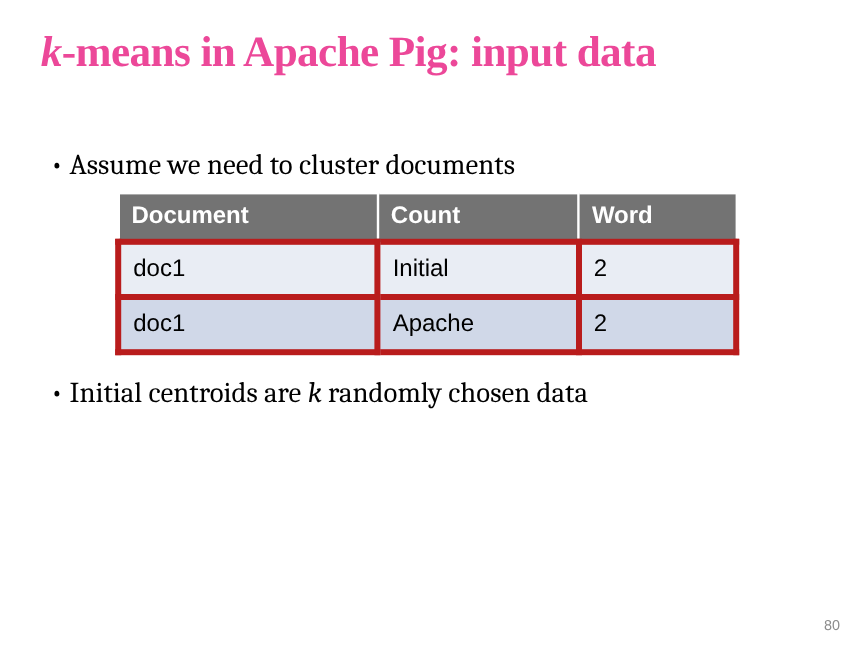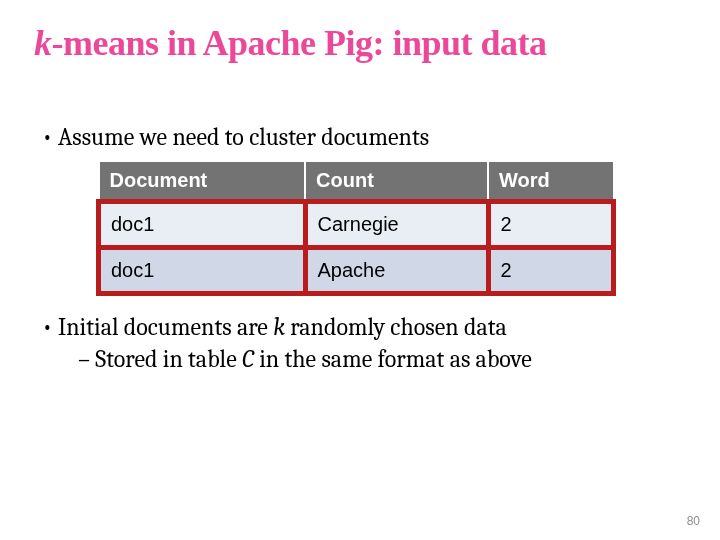"Carnegie" td { text: Carnegie -> Initial }
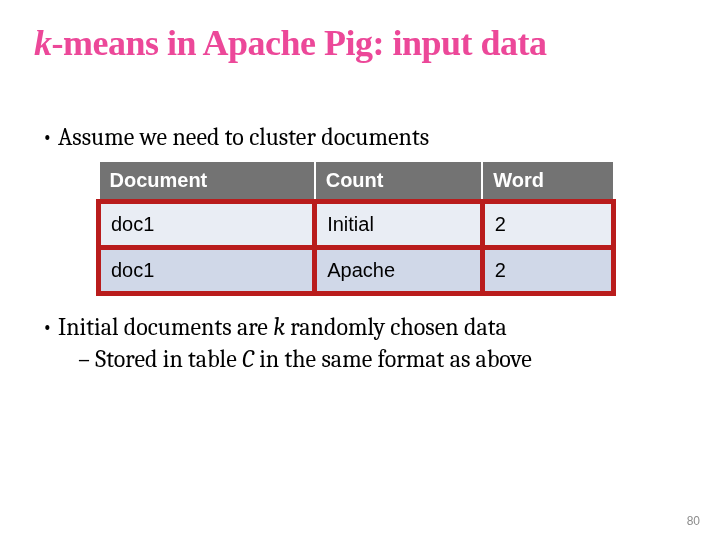"Initial documents are" span { text: documents -> centroids }
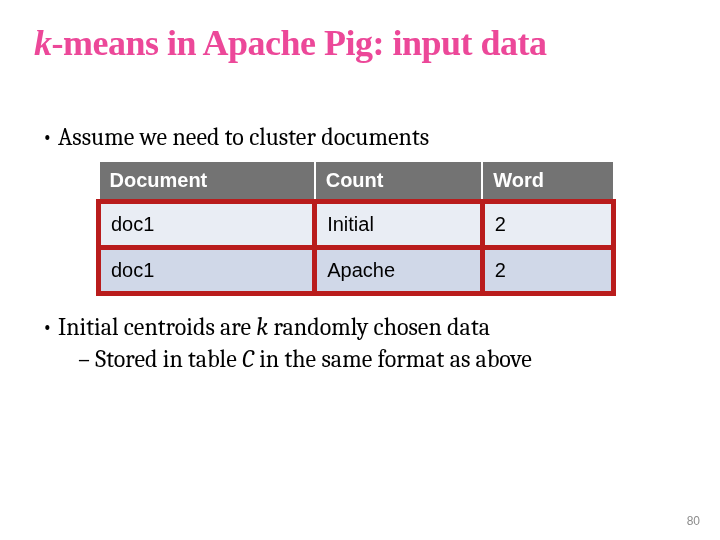"Stored in table C in" div.bullet-l2 { html: <div> <span>Stored in table </span><span>C</span><span> in the same format as above</span> </div> -> none }
